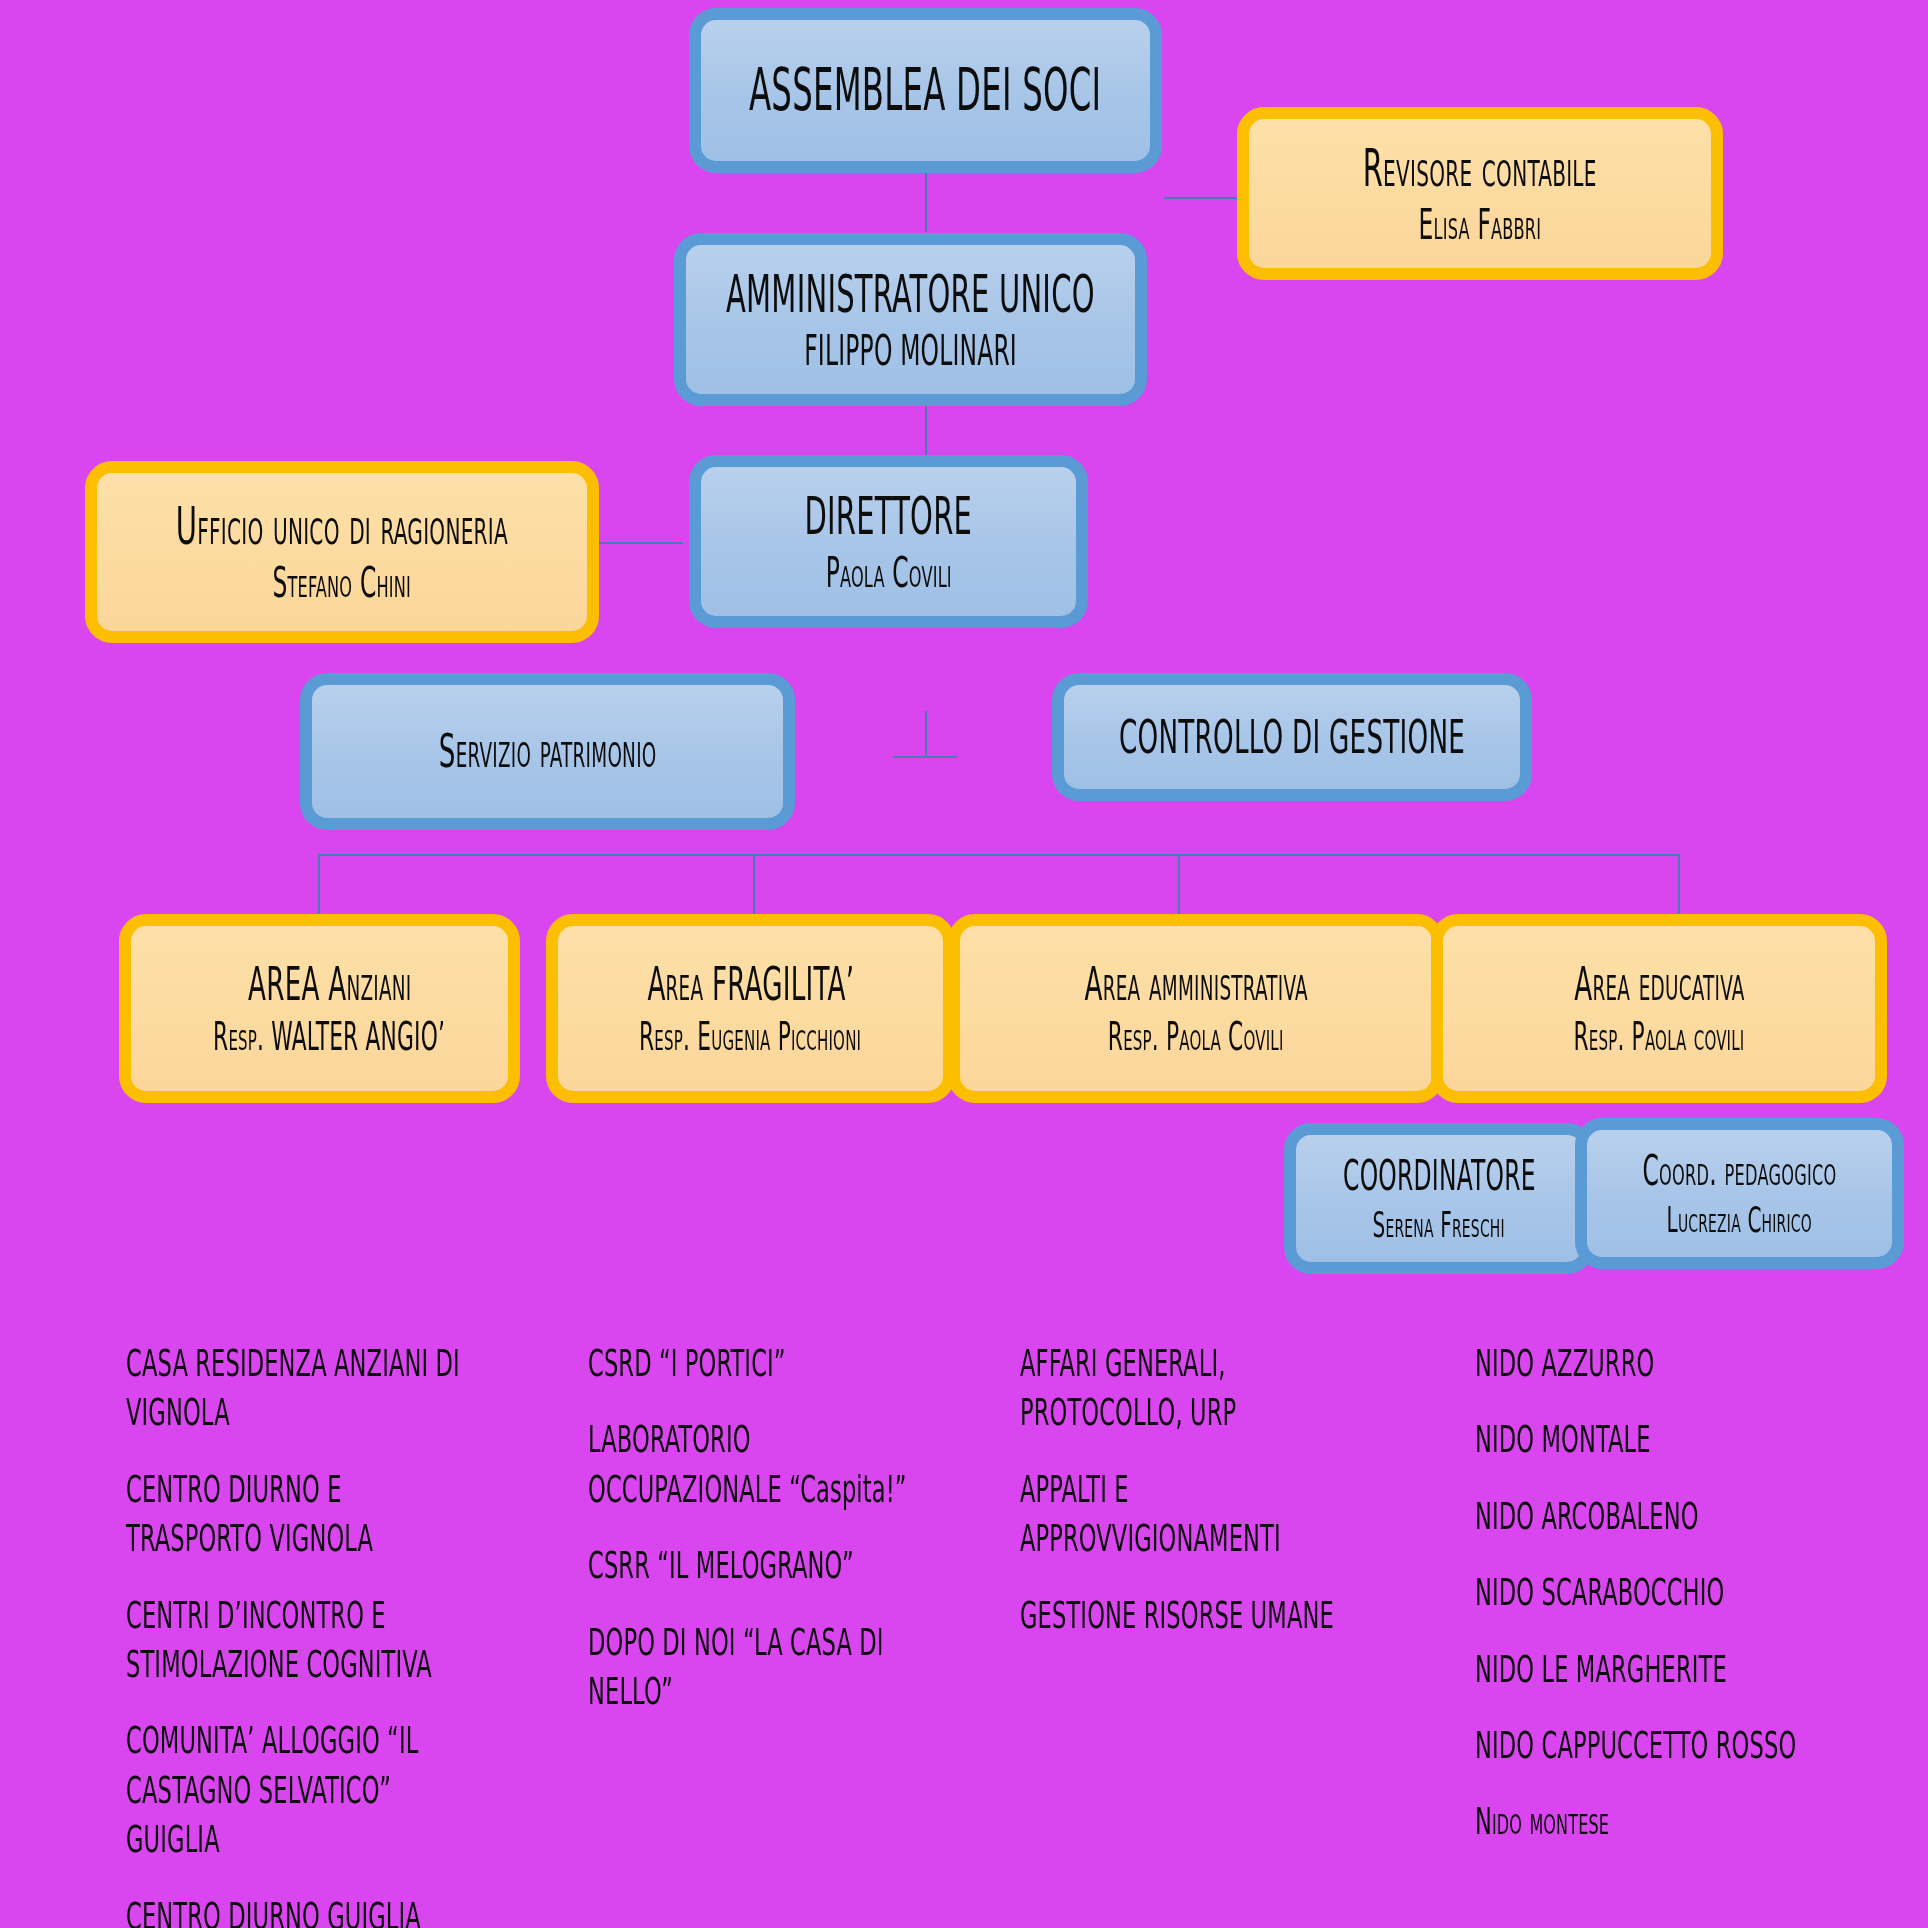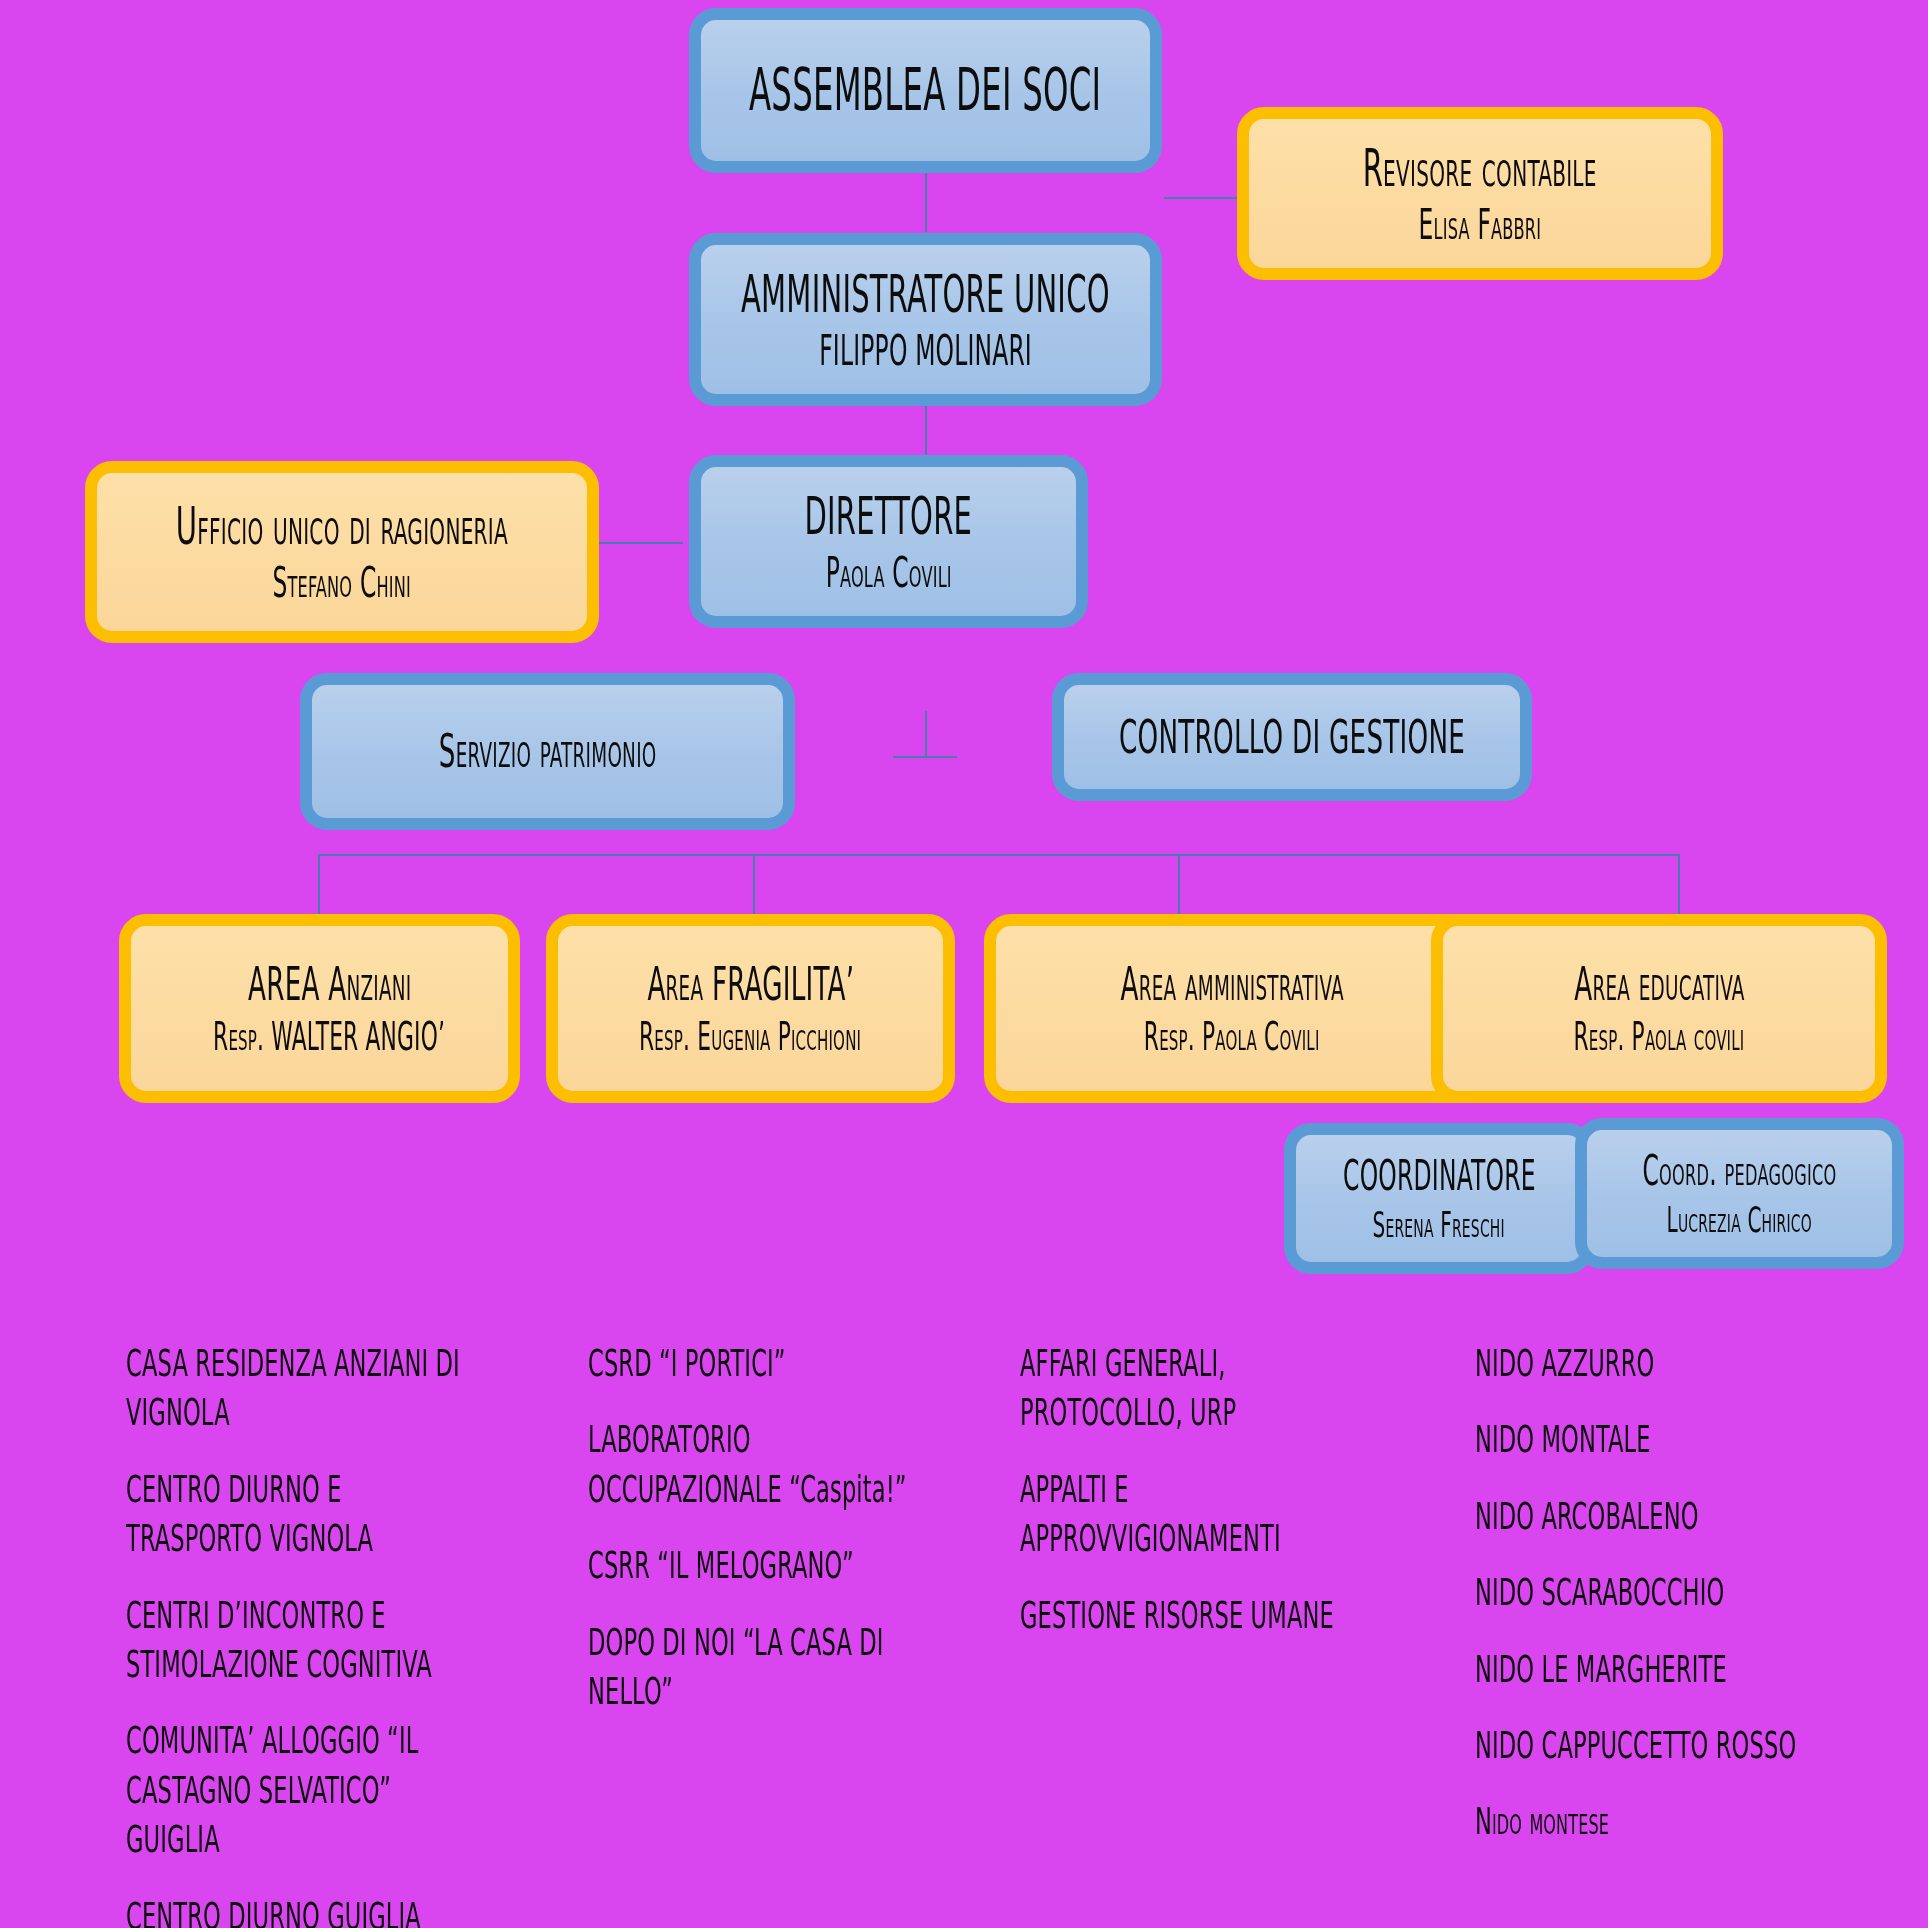"AMMINISTRATORE UNICO" div.node { left: 689px -> 674px }
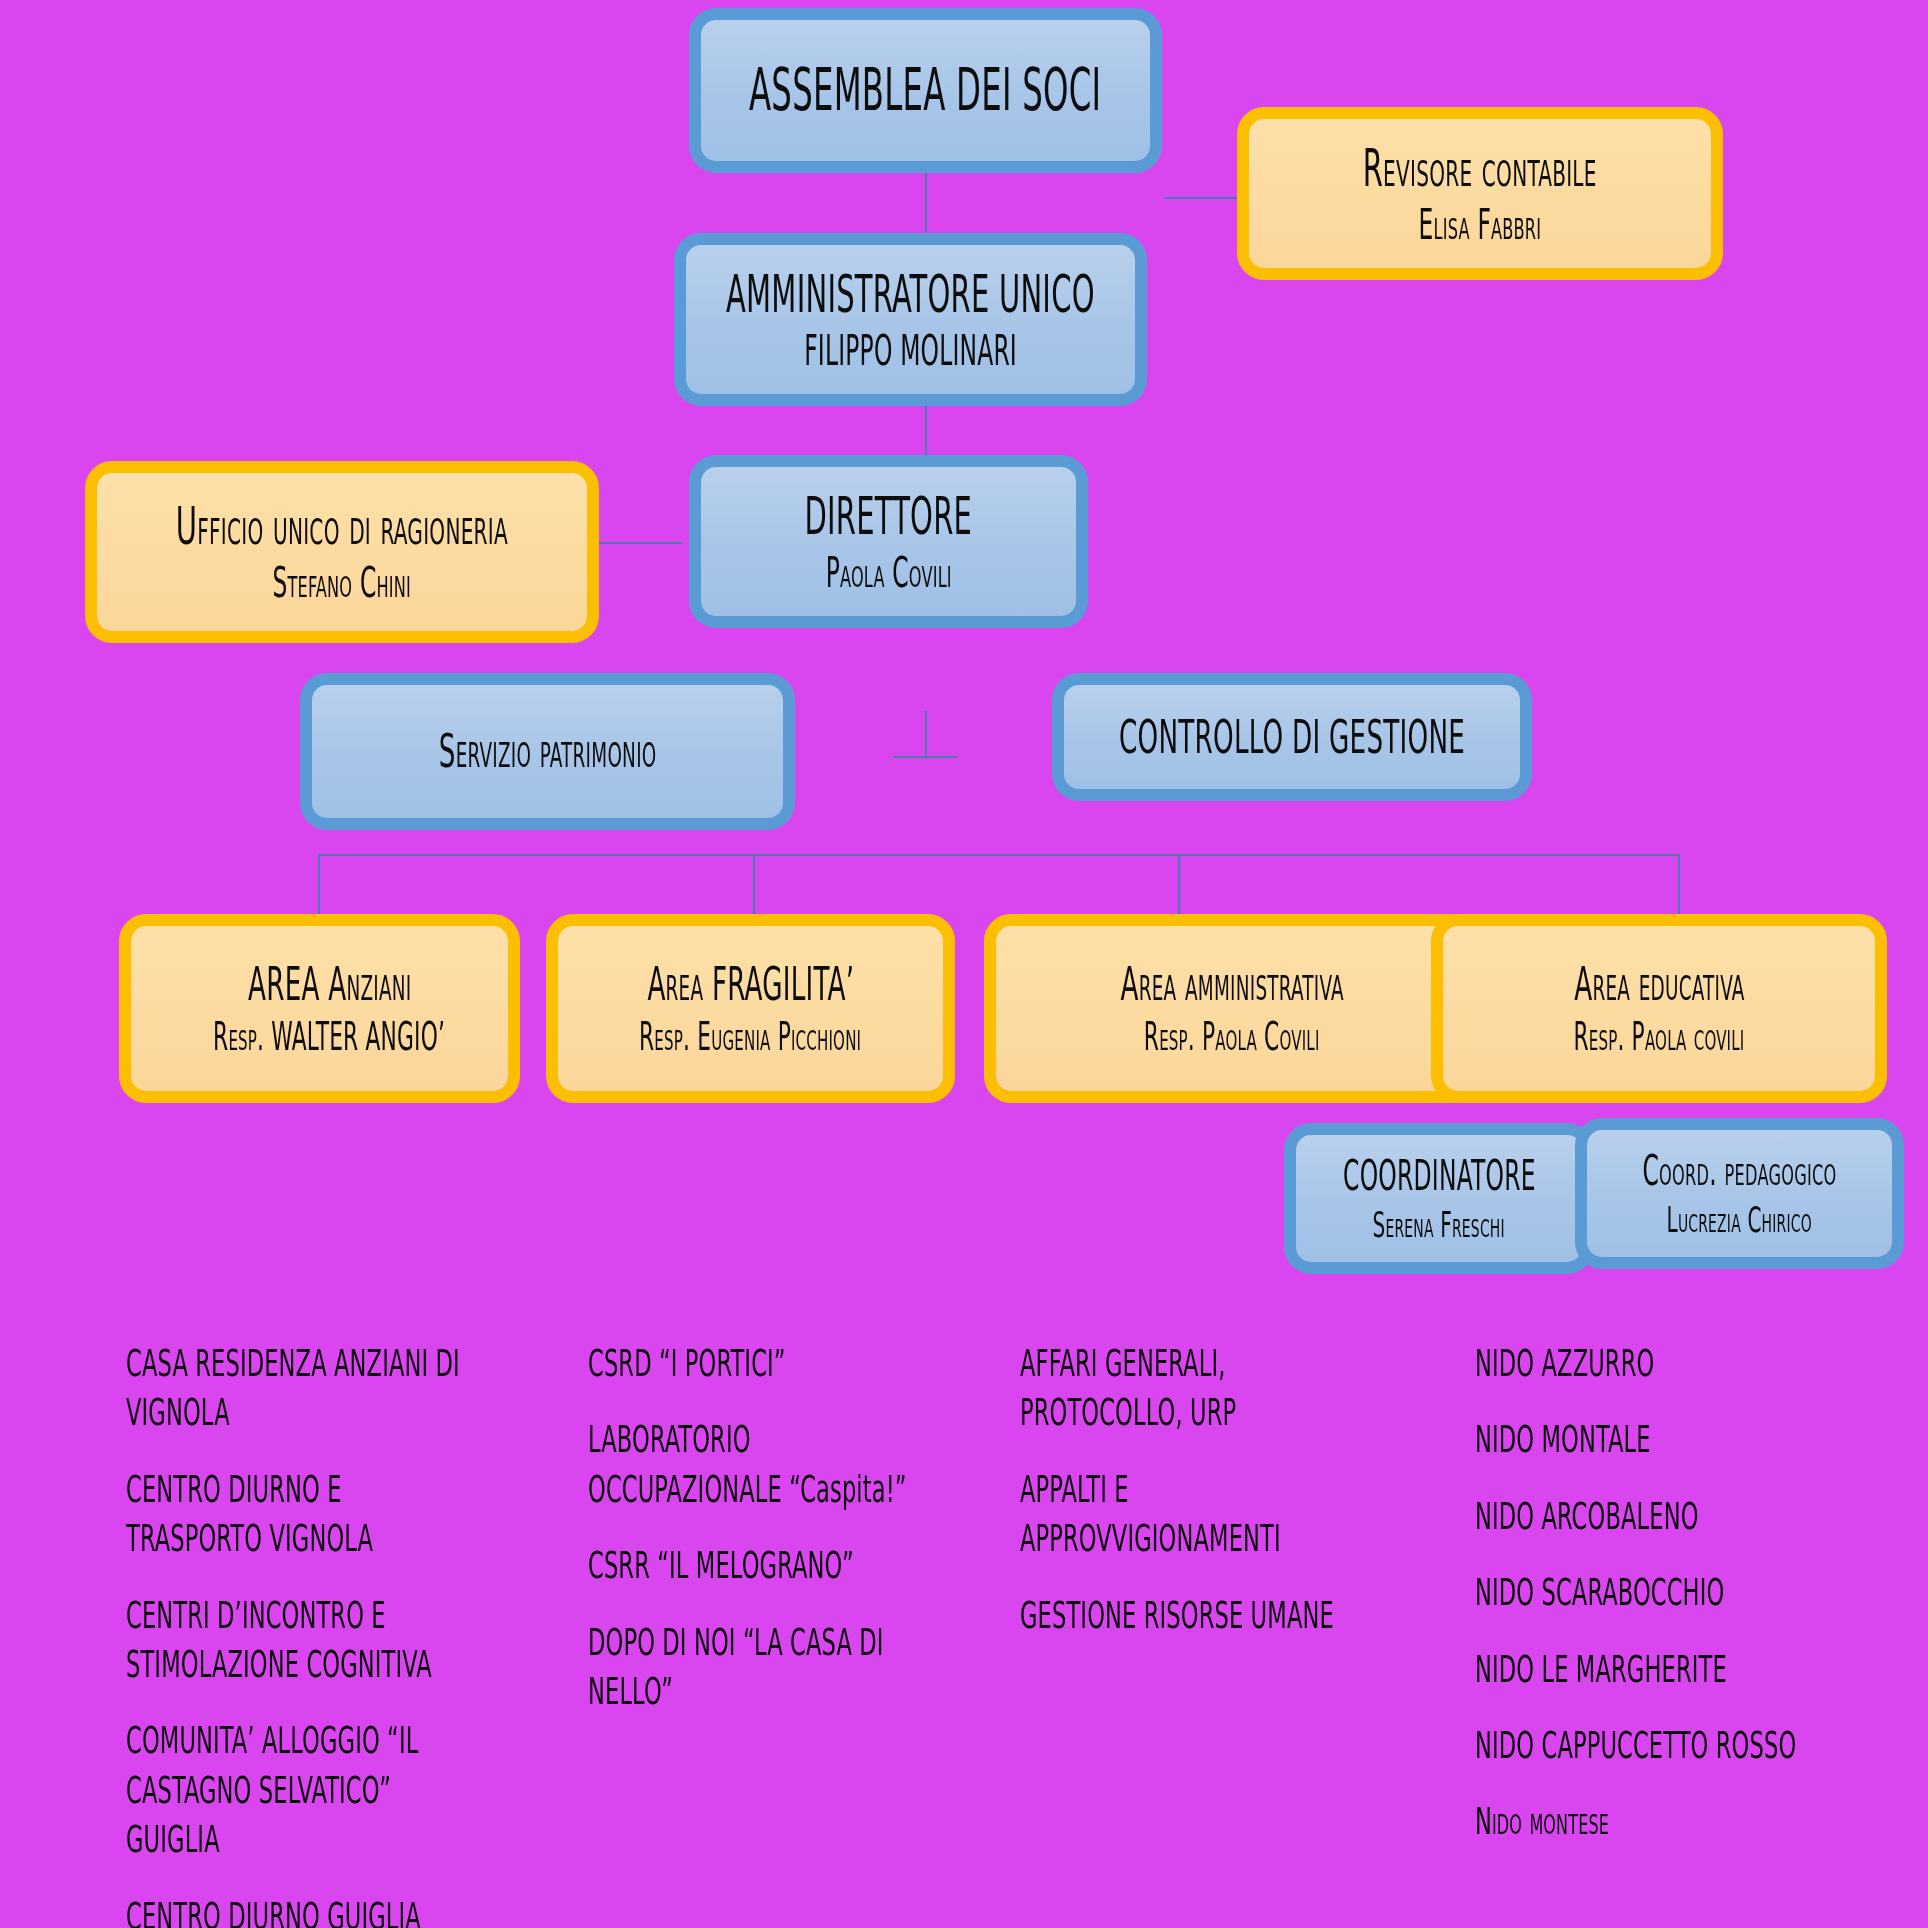"Area amministrativa" div.node { left: 984px -> 948px }
